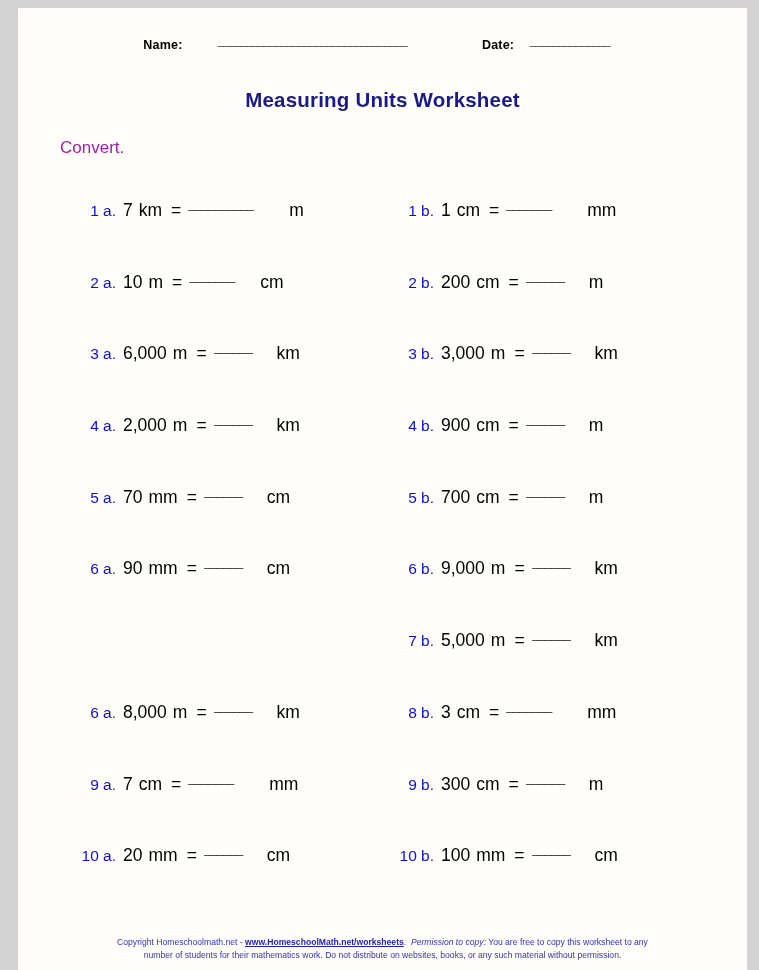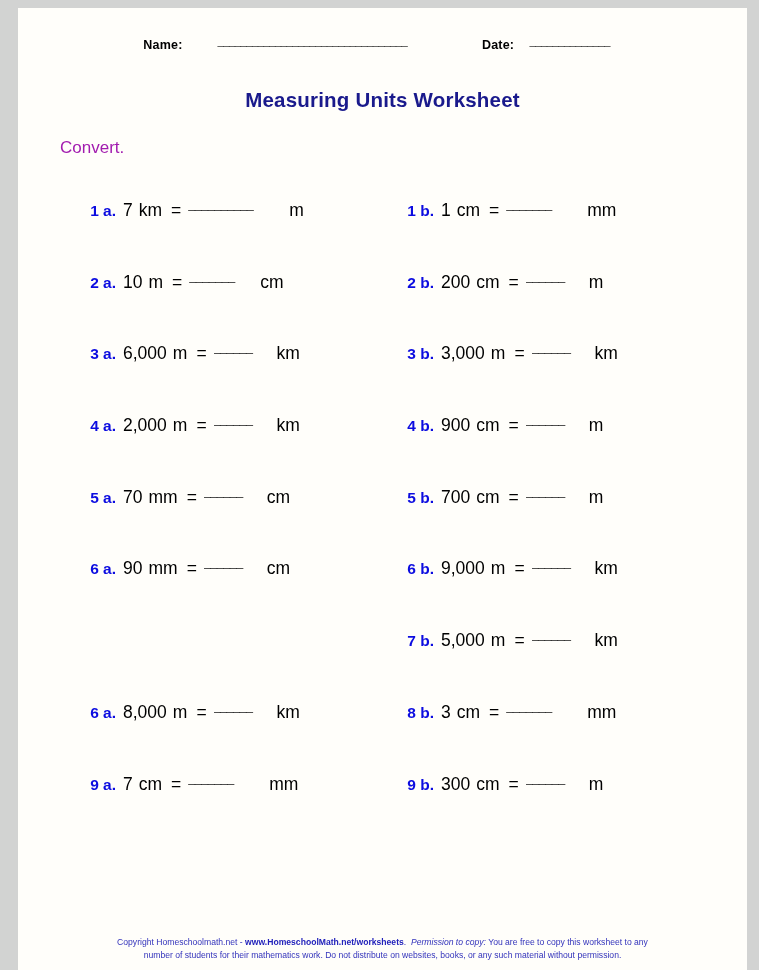"1 a." .pnum { font-weight: bold -> normal }
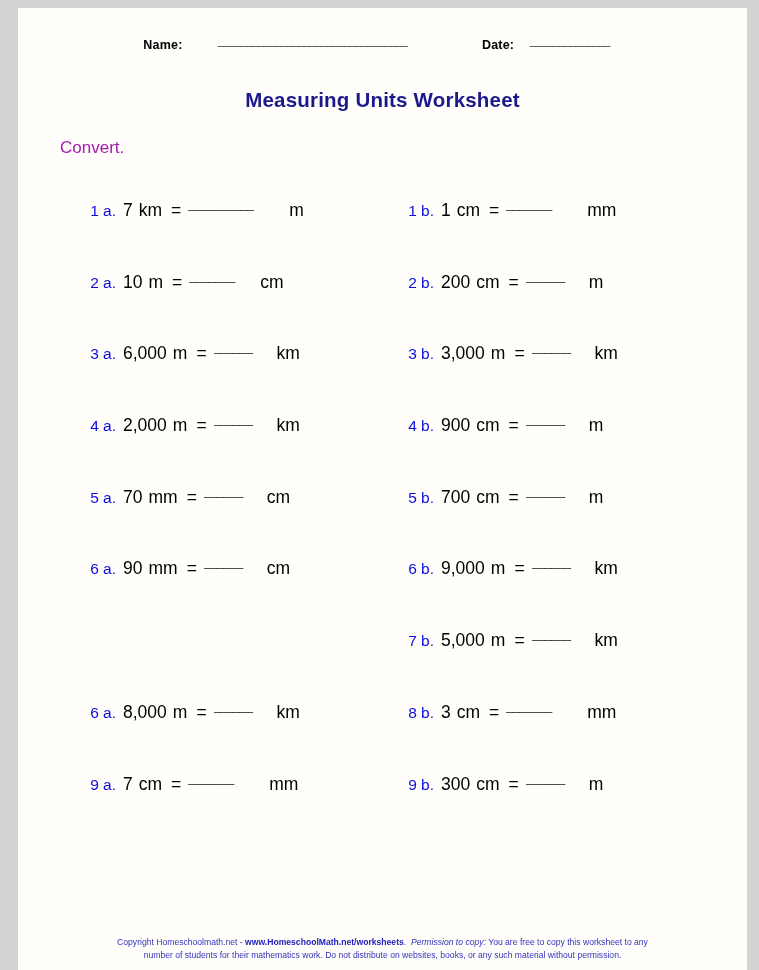"10 a. 20 mm =" div.prow { html: none -> <div> <div> <span>10 a.</span><span><span>20</span><span>mm</span><span>=</span><span>______</span><span>cm</span></span> </div> <div> <span>10 b.</span><span><span>100</span><span>mm</span><span>=</span><span>______</span><span>cm</span></span> </div> </div> }
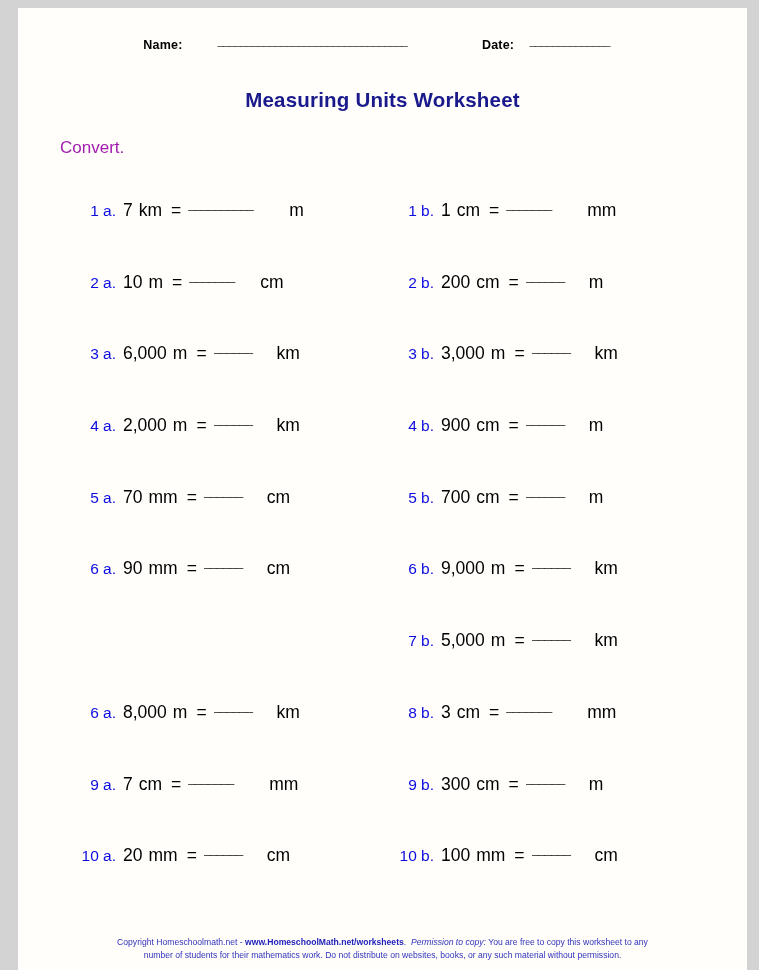"www.HomeschoolMath.net/worksheets" .footer .link { text-decoration: none -> underline }
